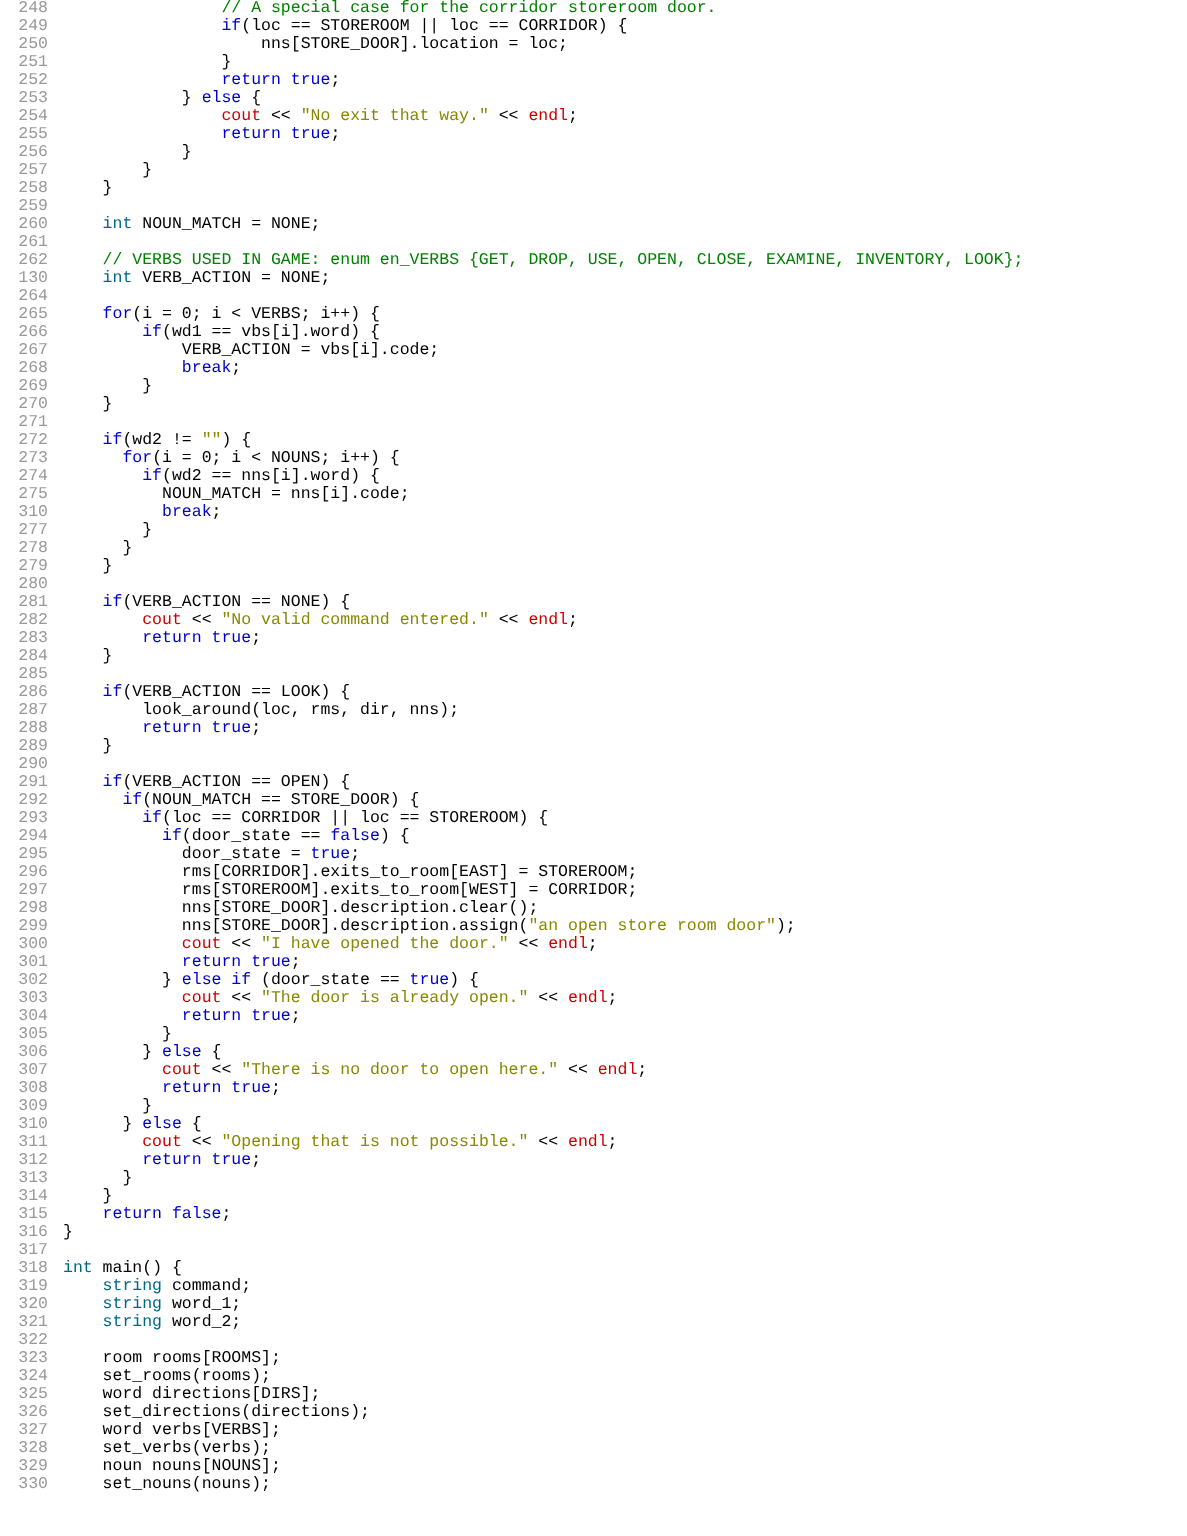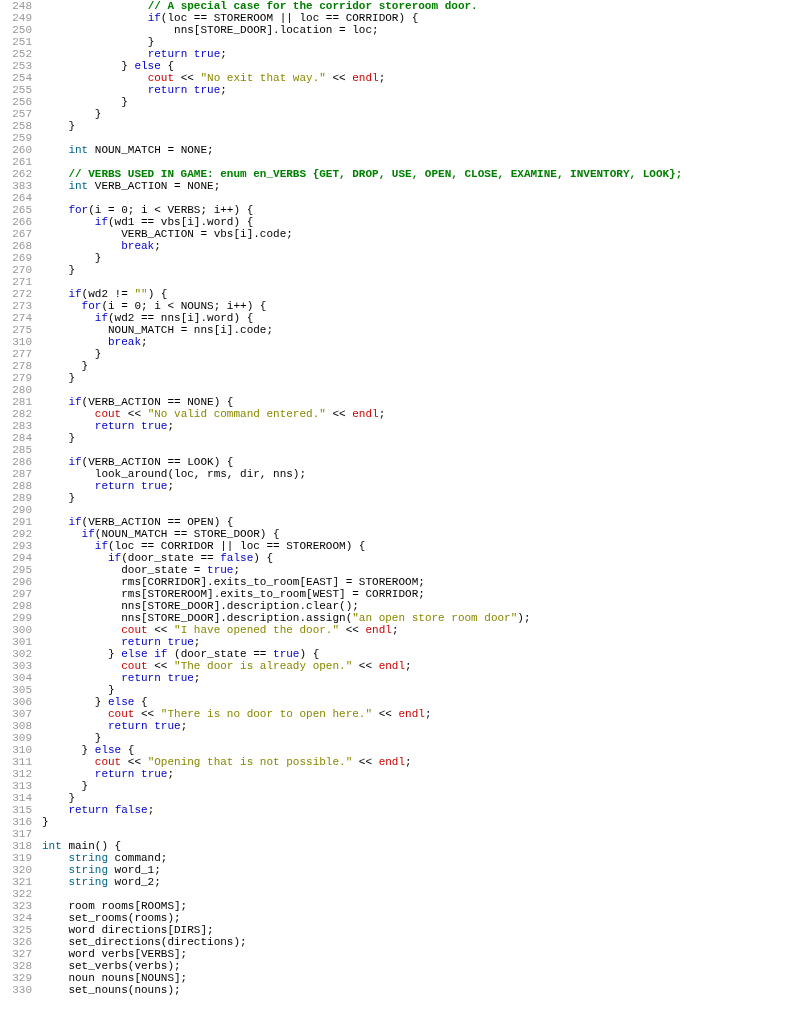"// A special case for" .comment { font-weight: bold -> none }
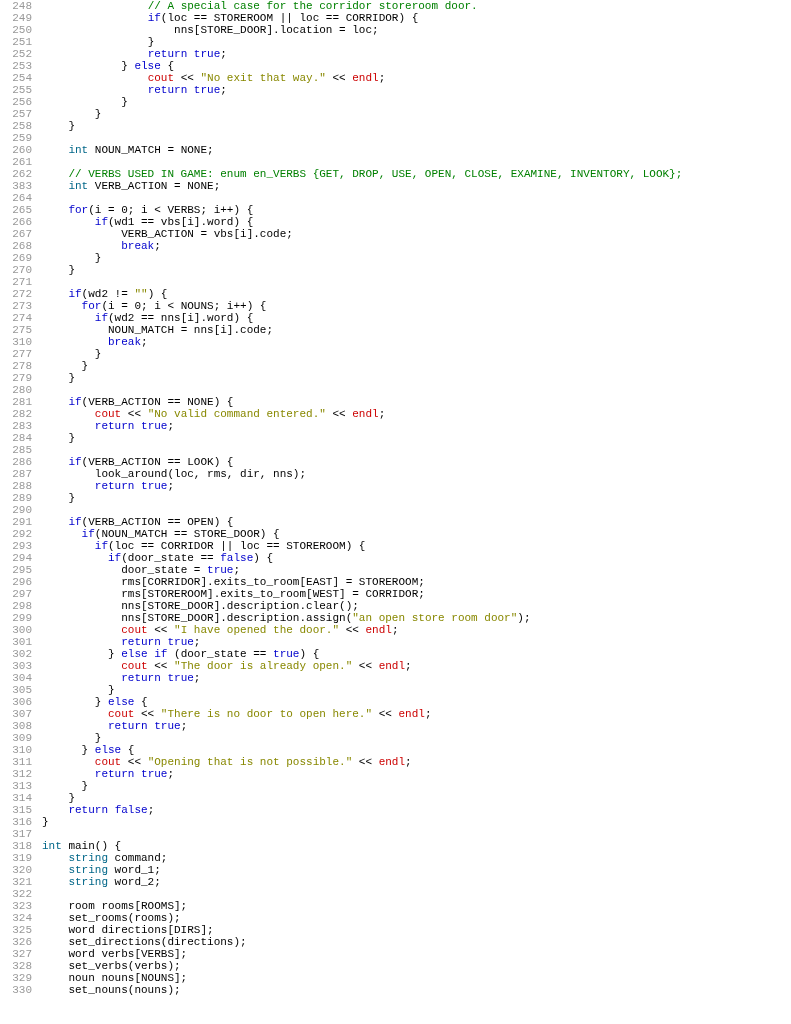"383" div.line { text: 383 -> 130 }
